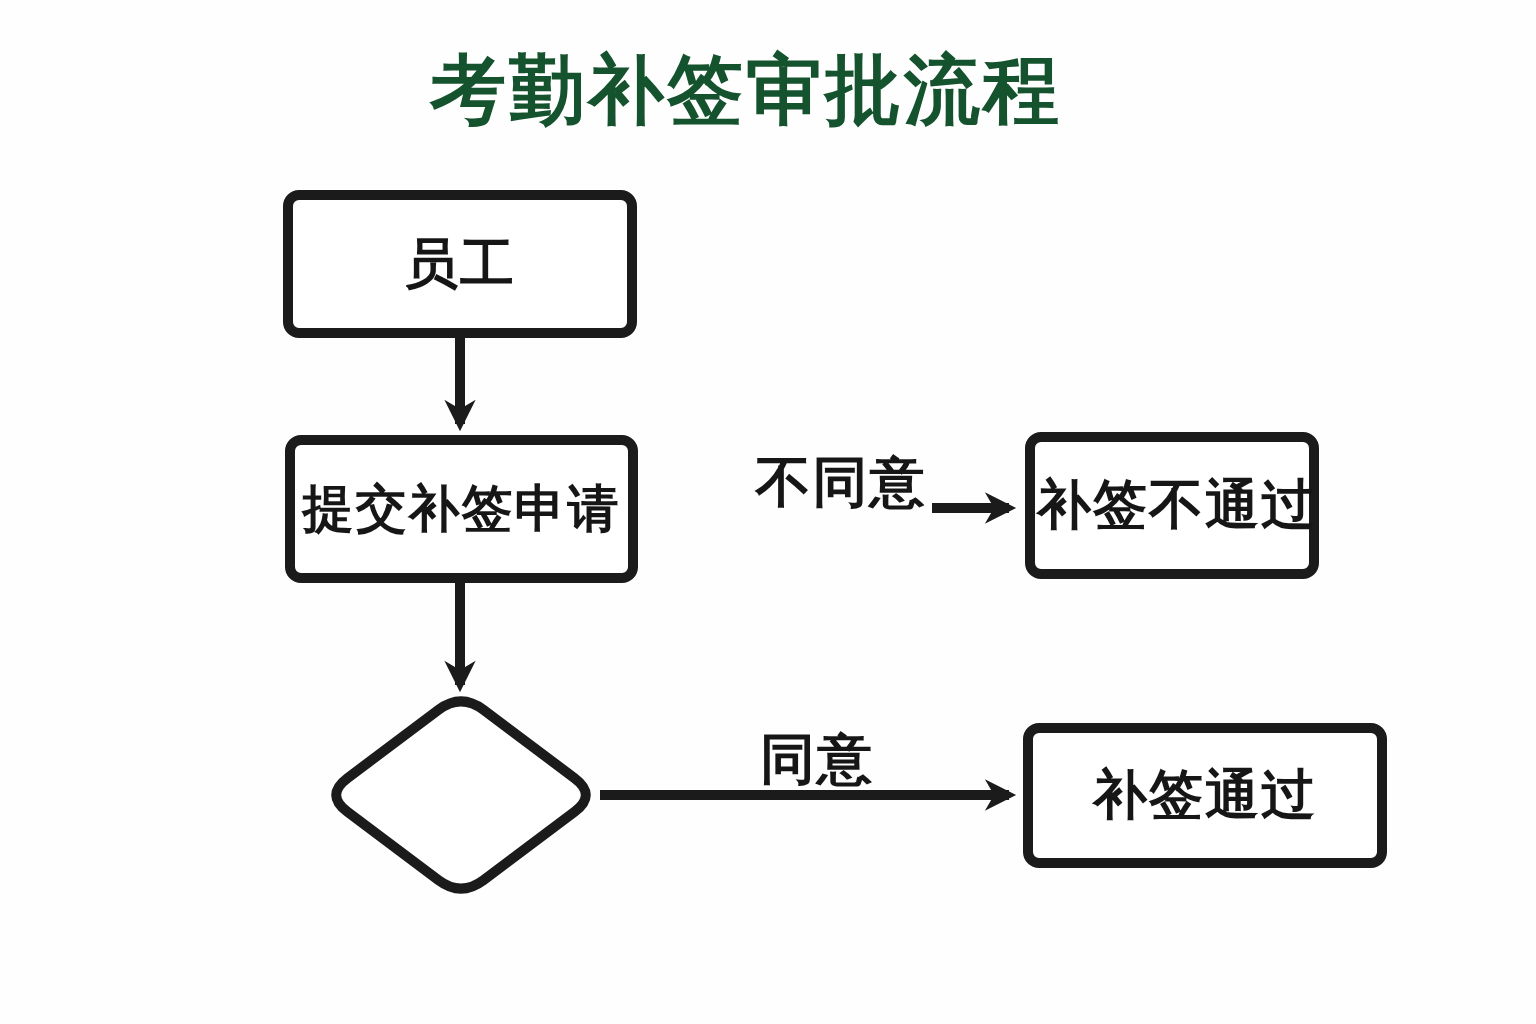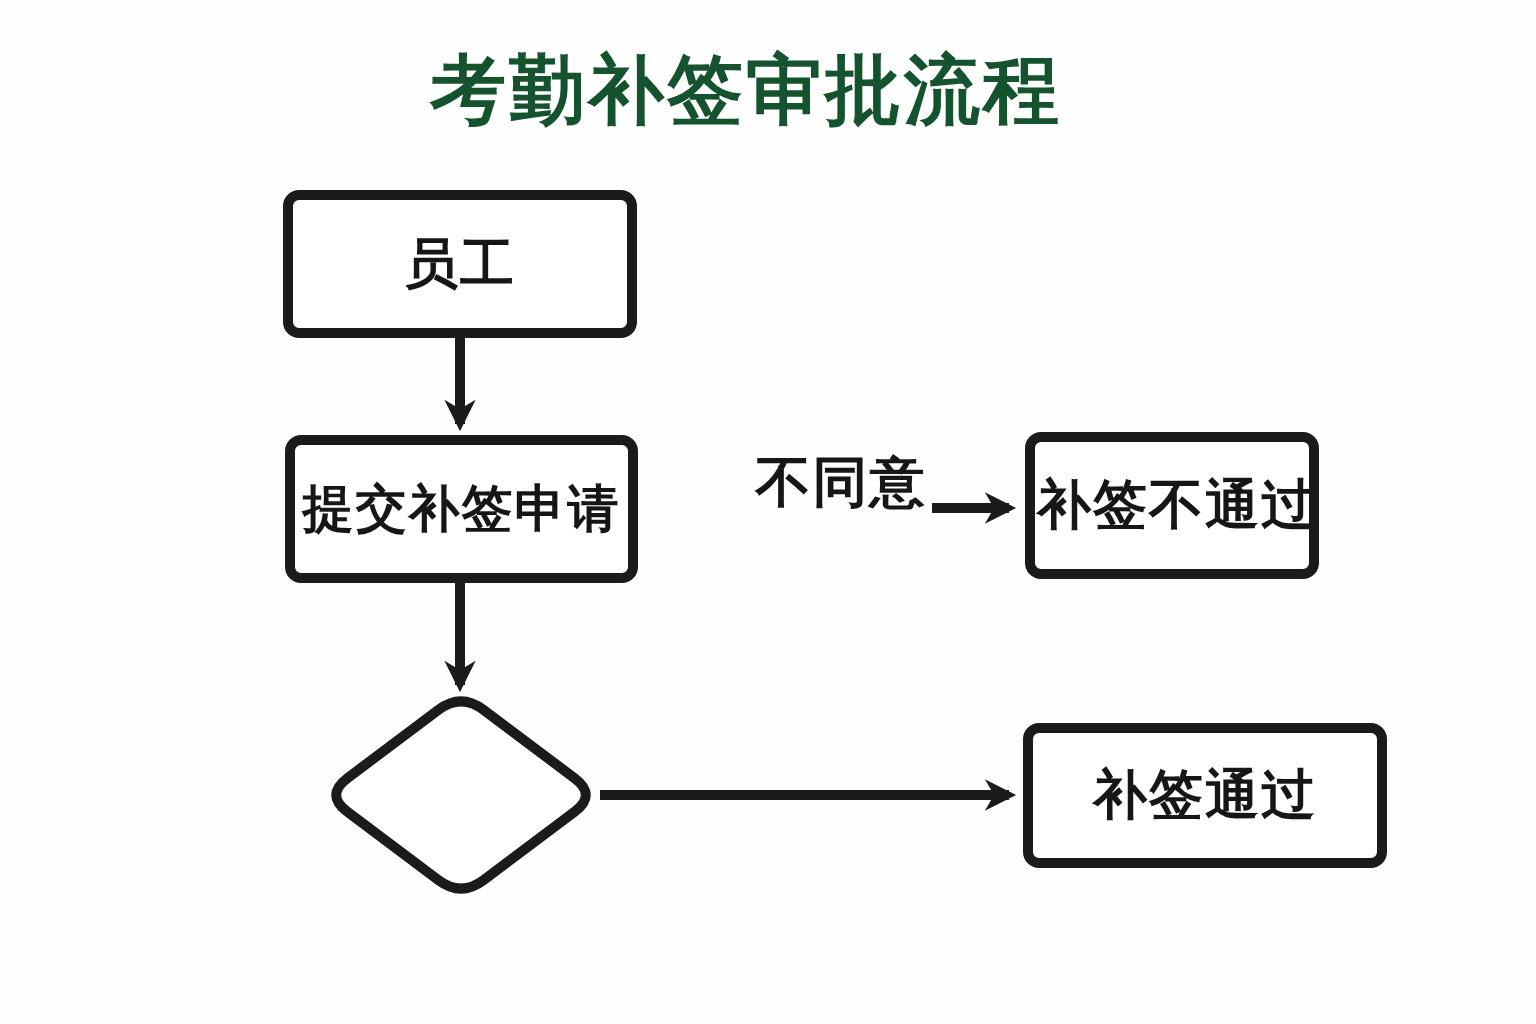"同意" div.edge-label { html: none -> <div>同意</div> }
